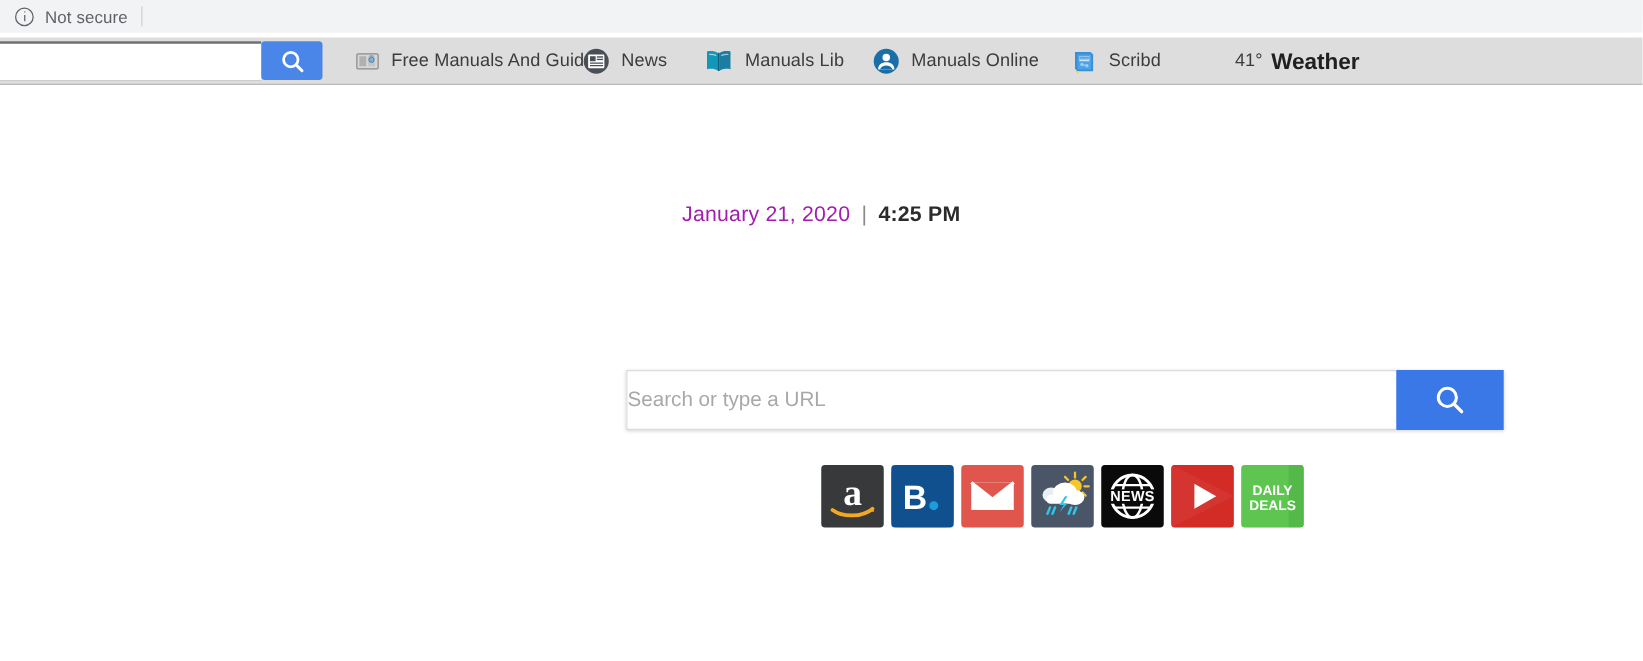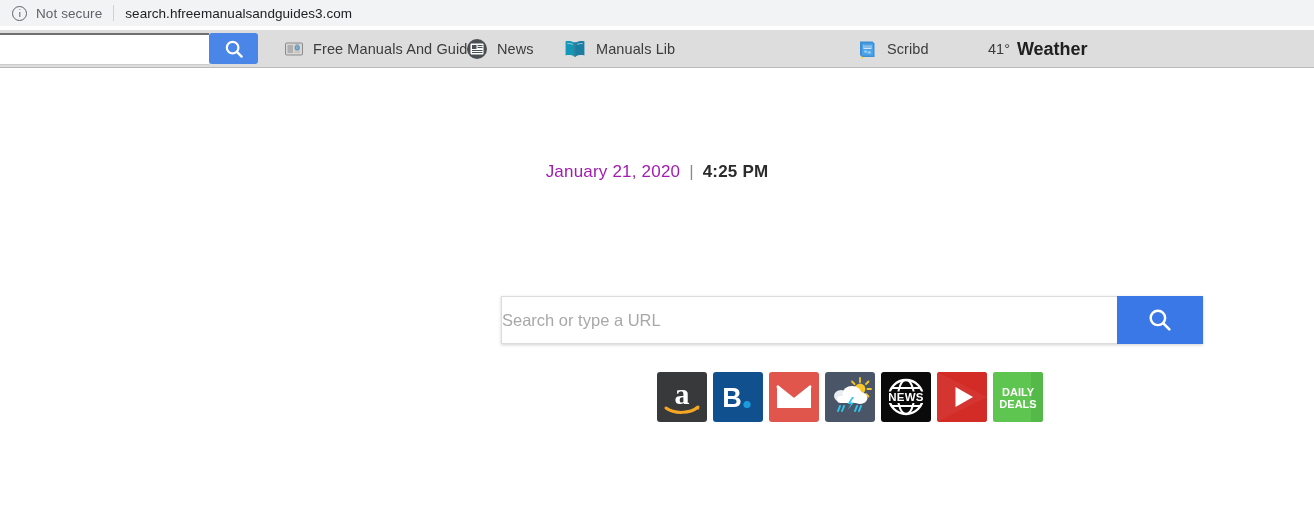"search.hfreemanualsandguides3.com" span { html: <span>search.hfreemanualsandguides3.com</span> -> none }
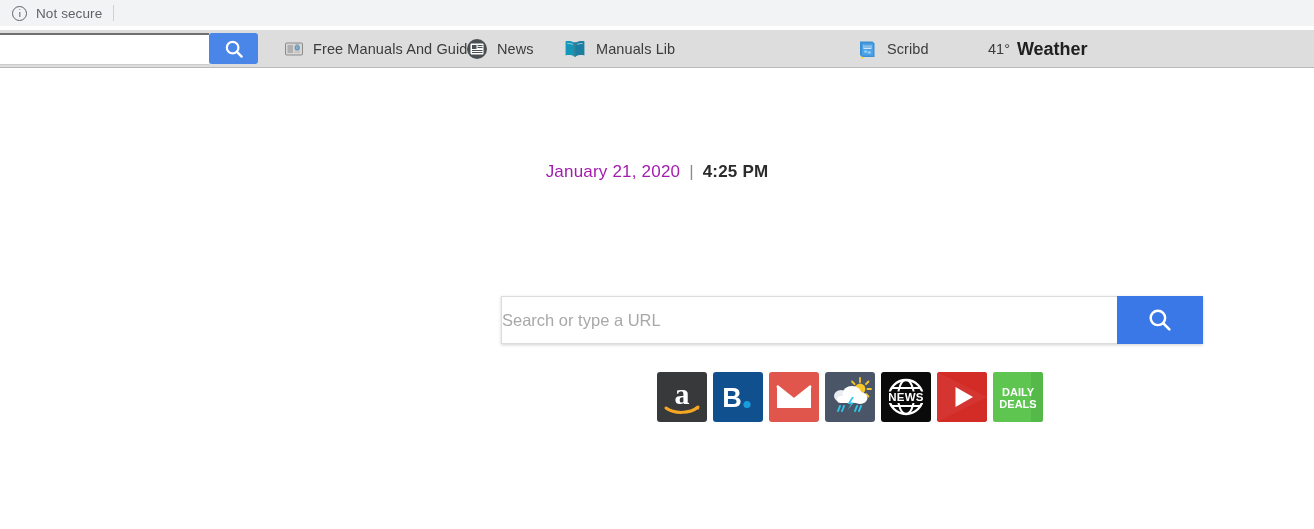"Manuals Online" div.tb-item { html: none -> <div> <svg> <circle></circle> <circle></circle> <path></path> <path></path> </svg> <span>Manuals Online</span> </div> }
